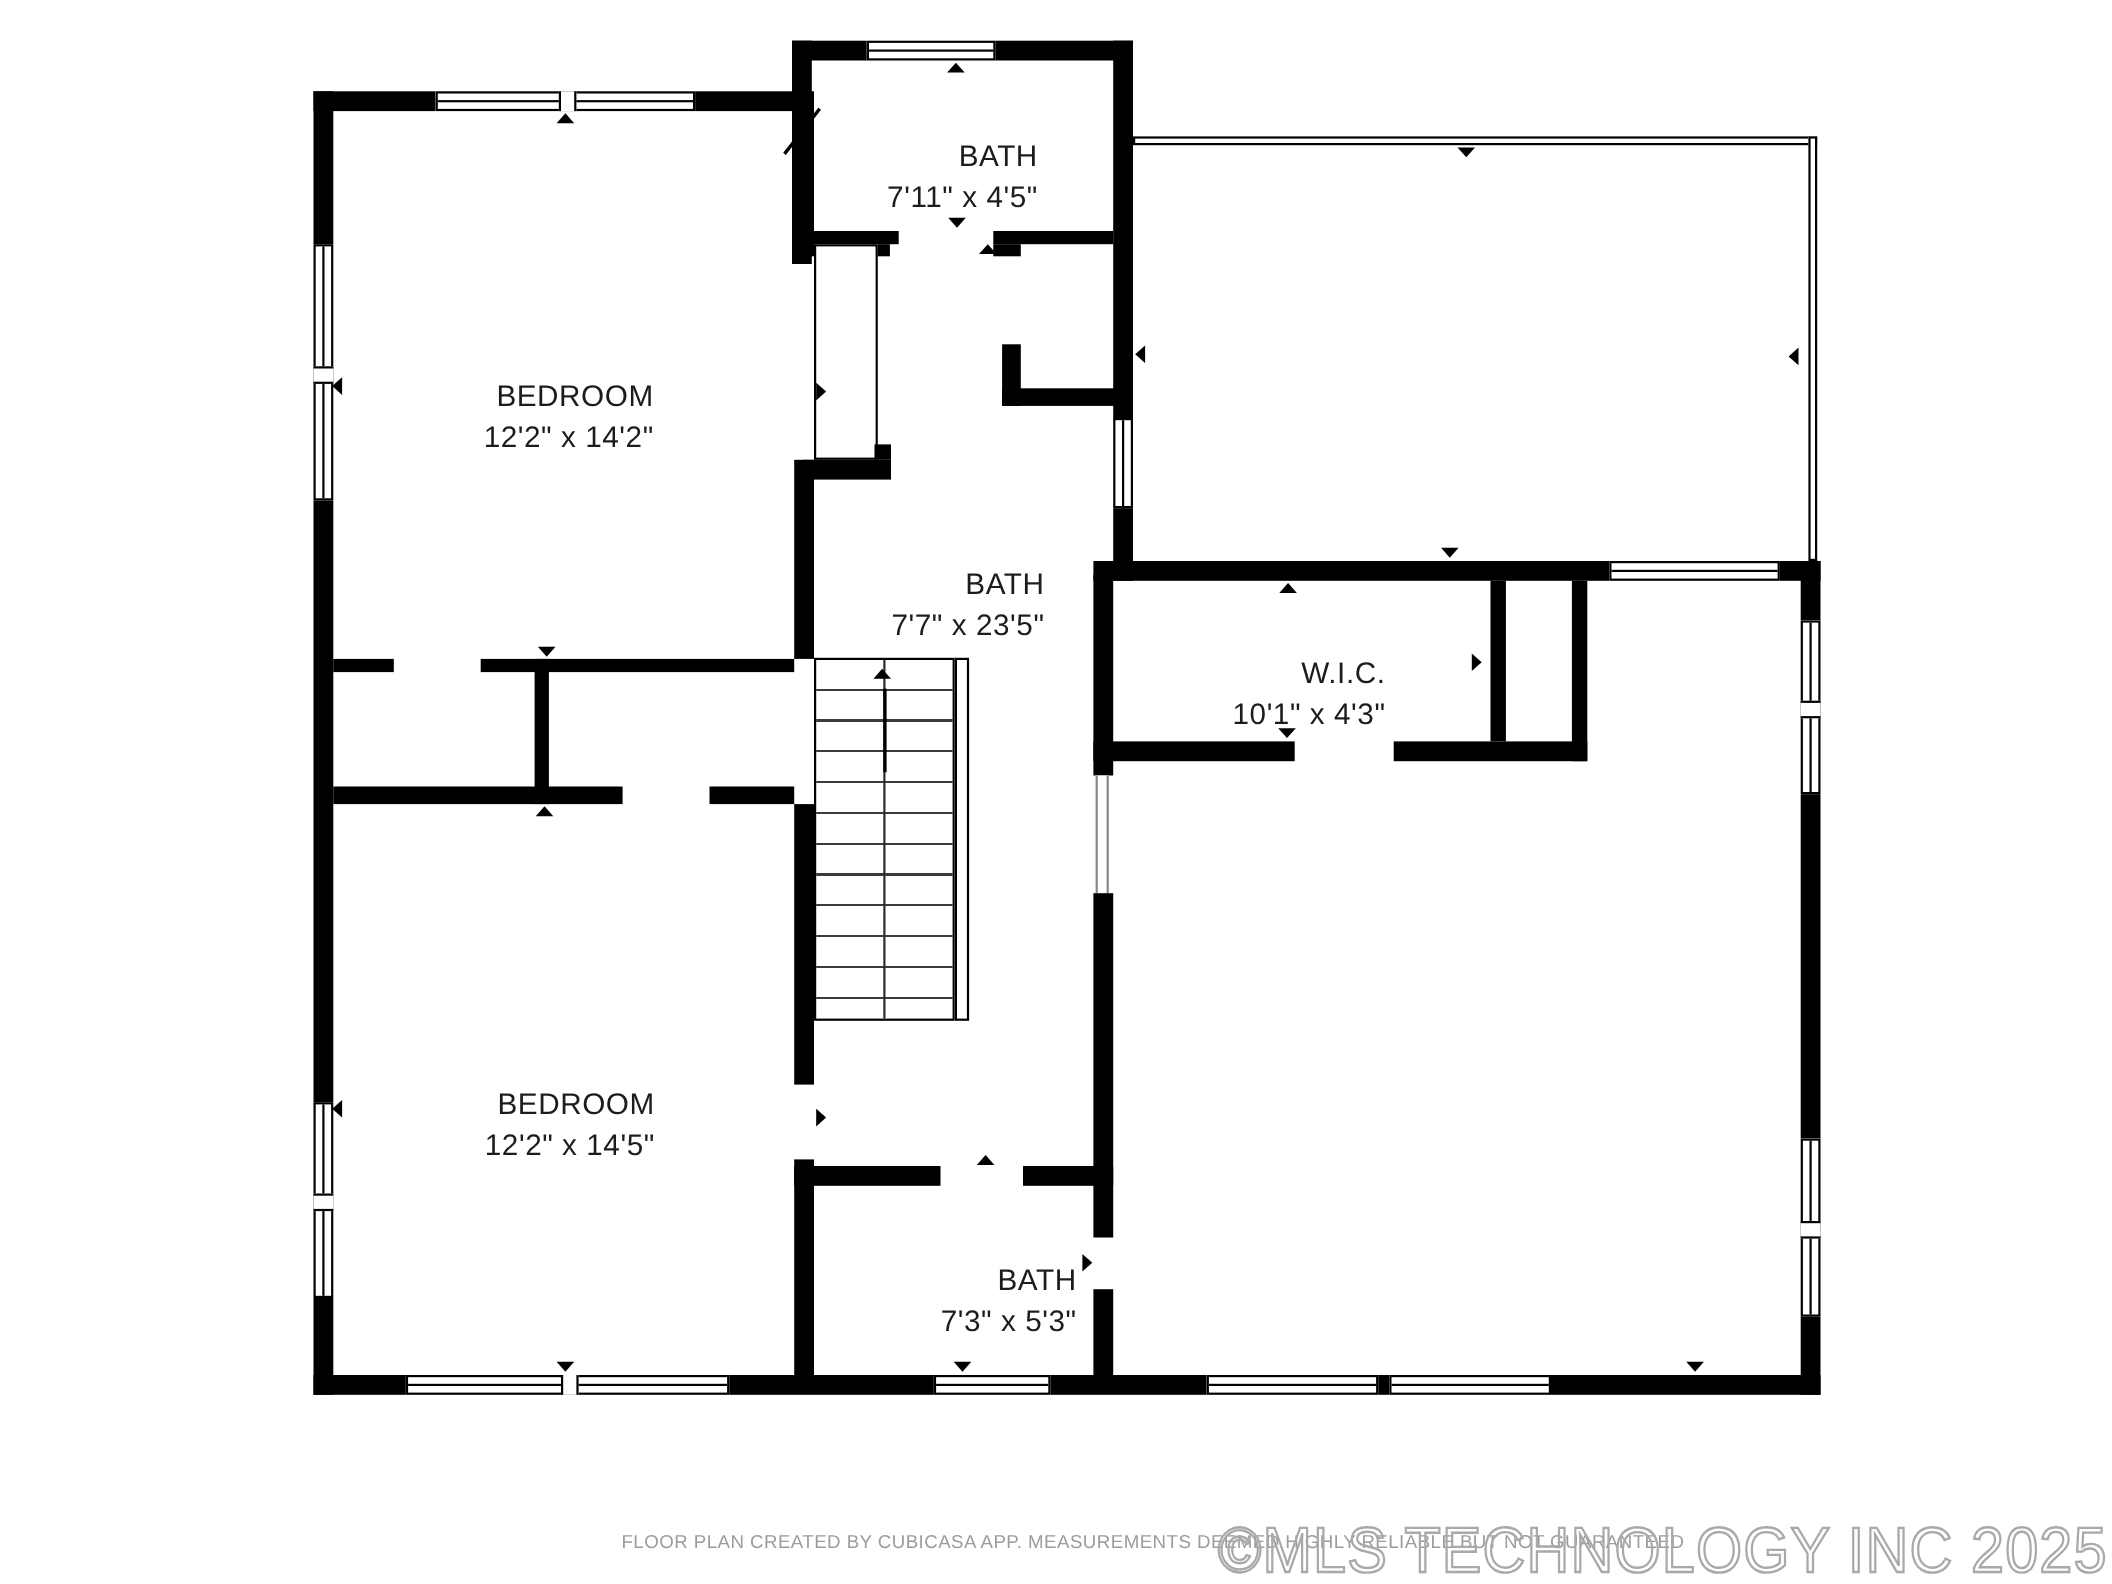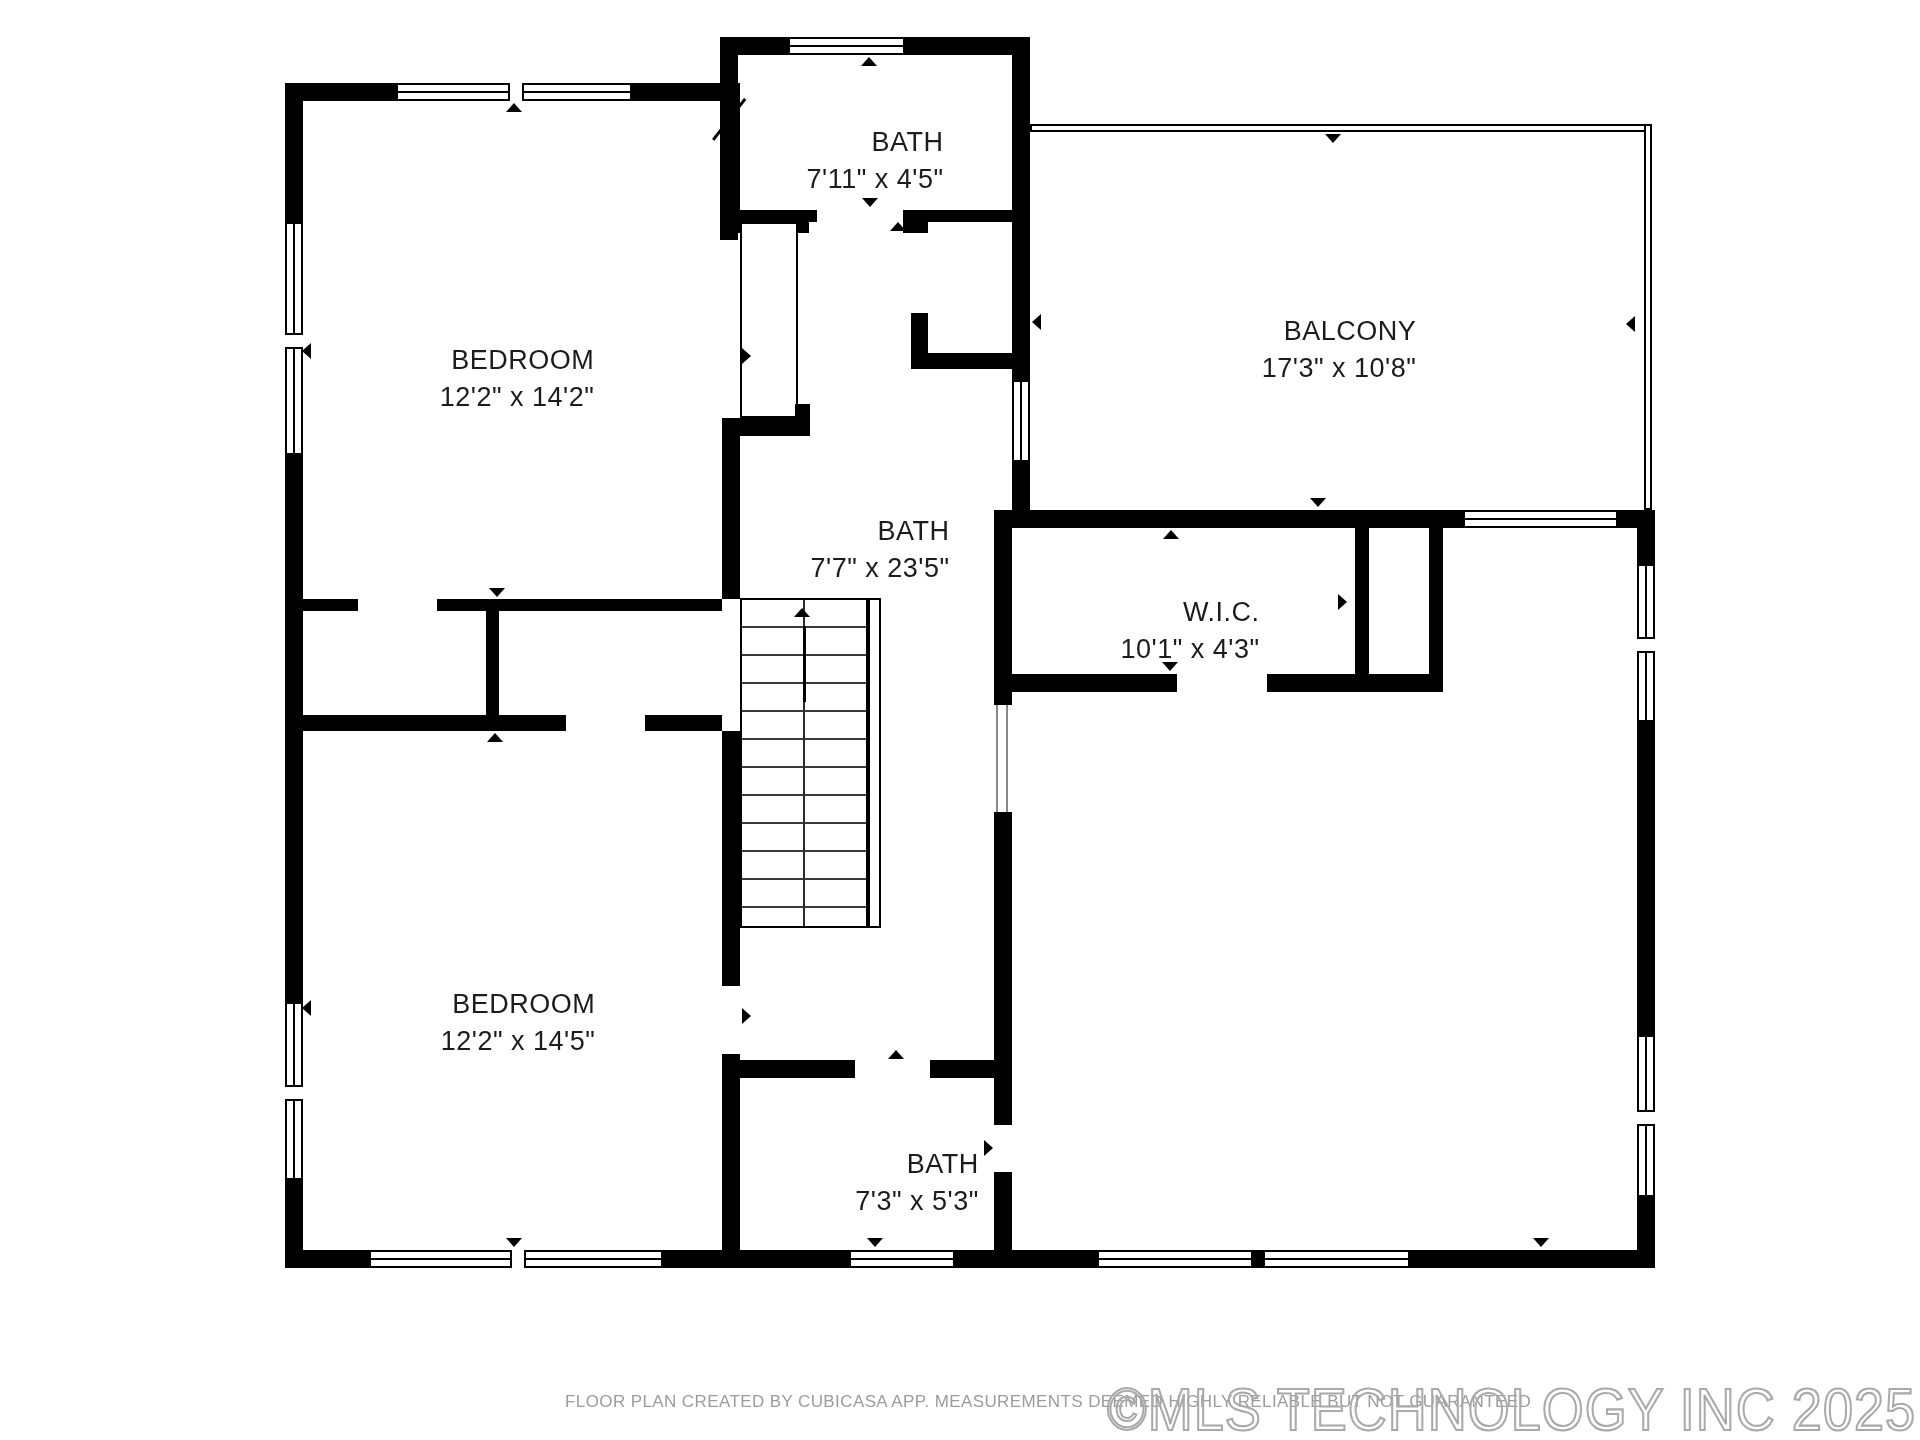"BALCONY" div.room-label { html: <div> <div>BALCONY</div> <div>17'3" x 10'8"</div> </div> -> none }
